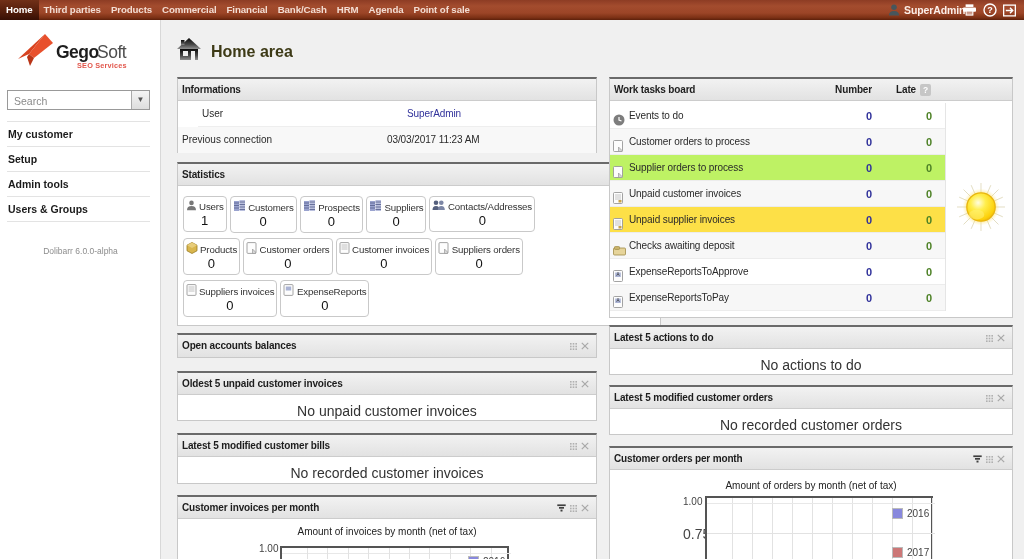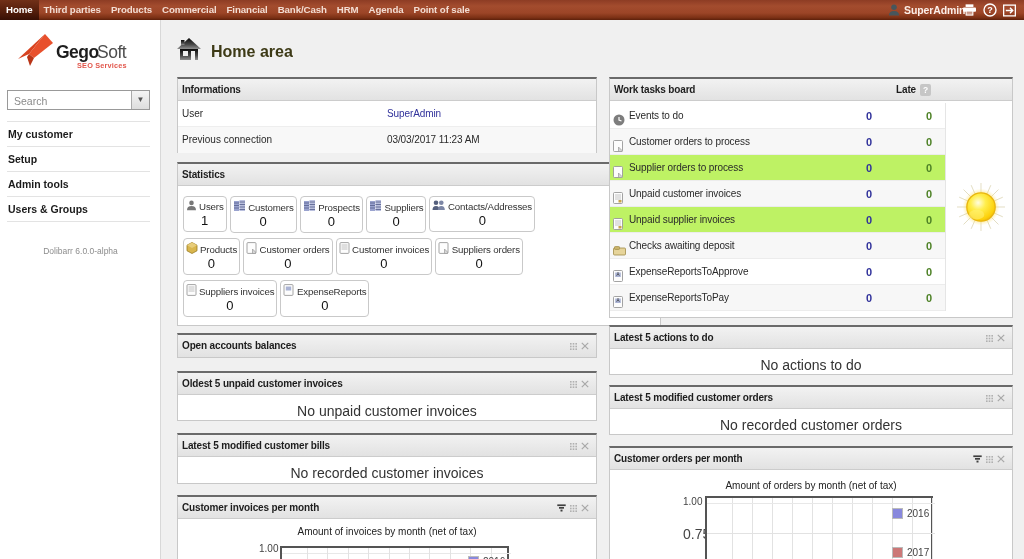"Number" span.wth { html: none -> <span>Number</span> }
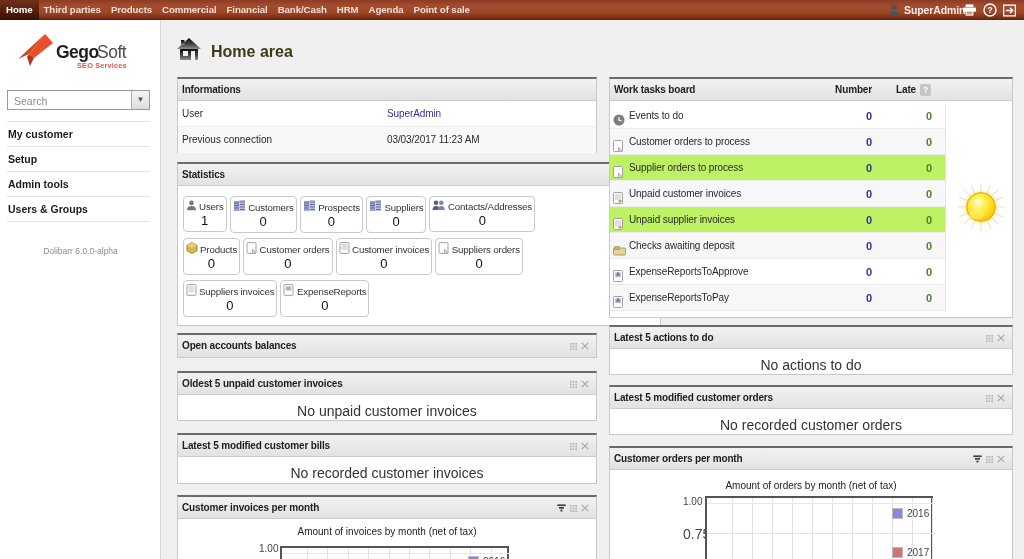"User" div.irow { margin-left: none -> 20px }
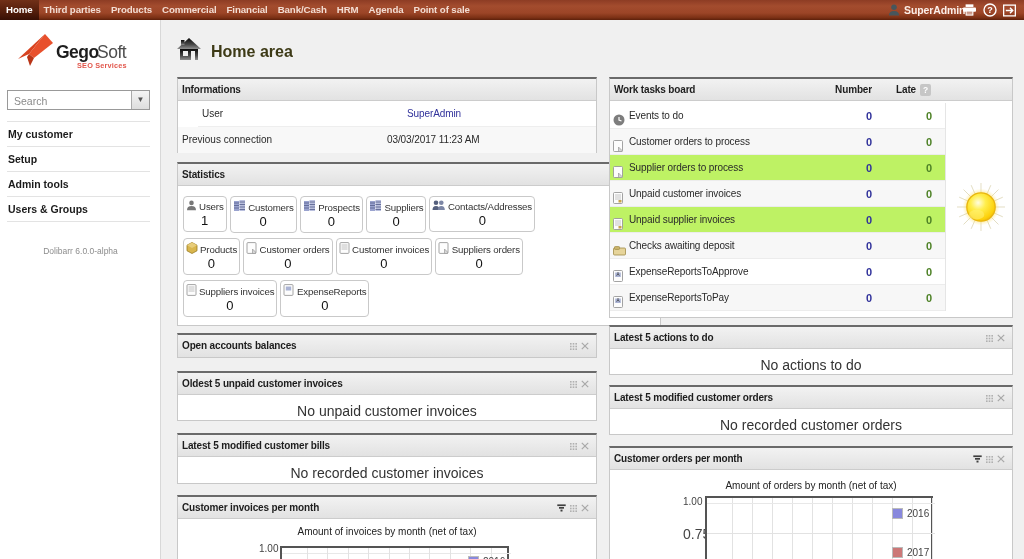"Unpaid supplier invoices" div.wrow { background: #bef264 -> #fde047 }
